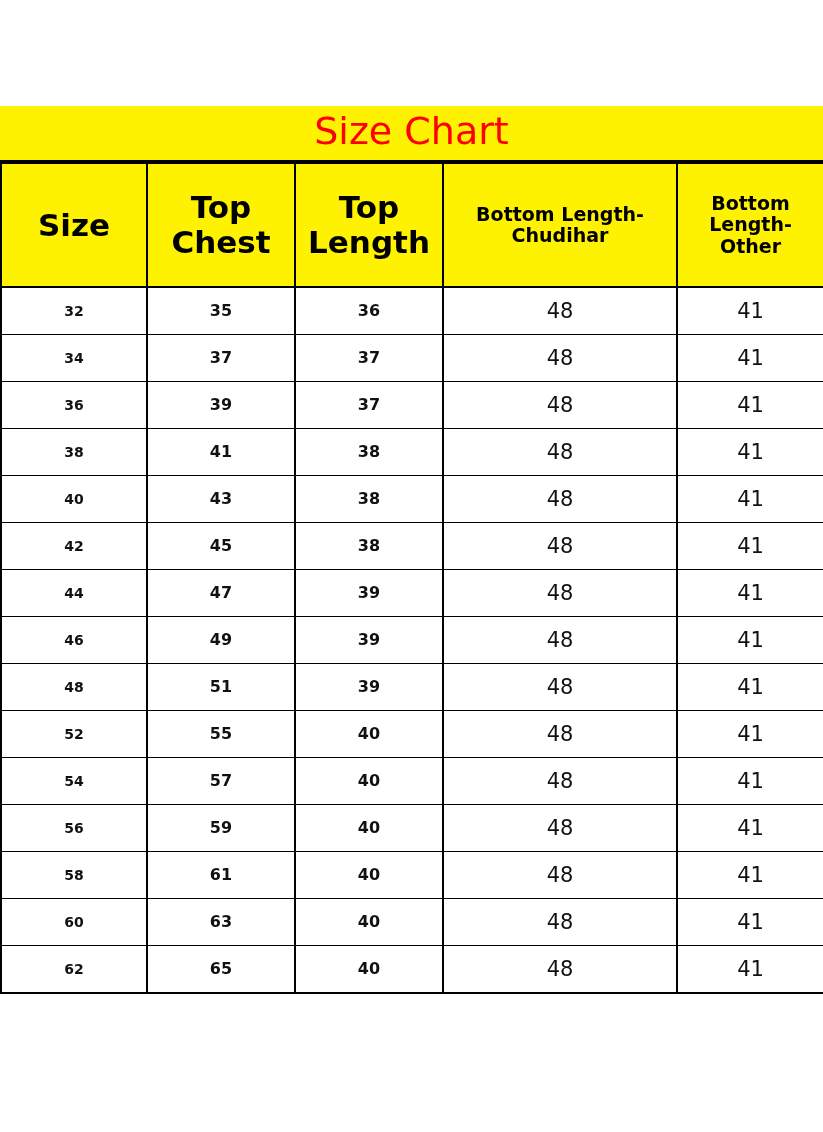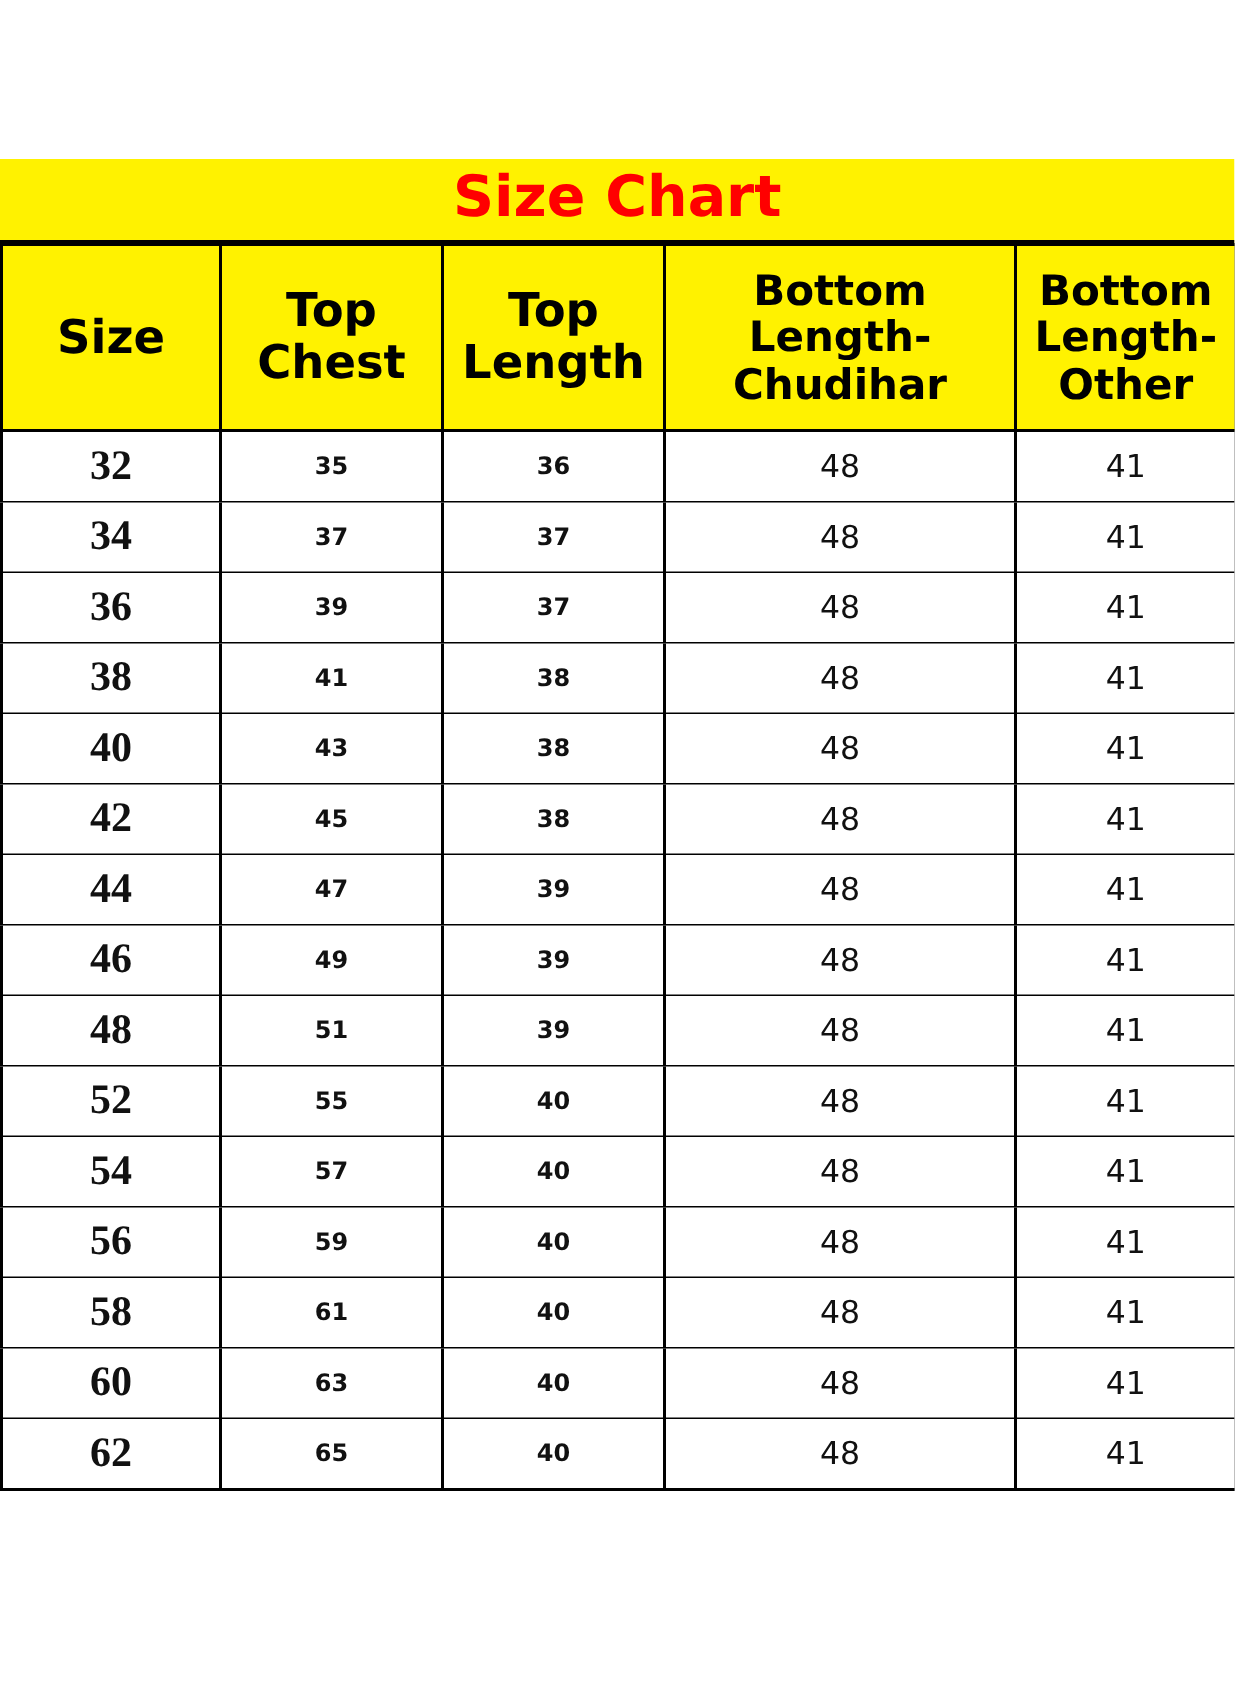"Size Chart" .title-bar .title-text { font-weight: bold -> normal }
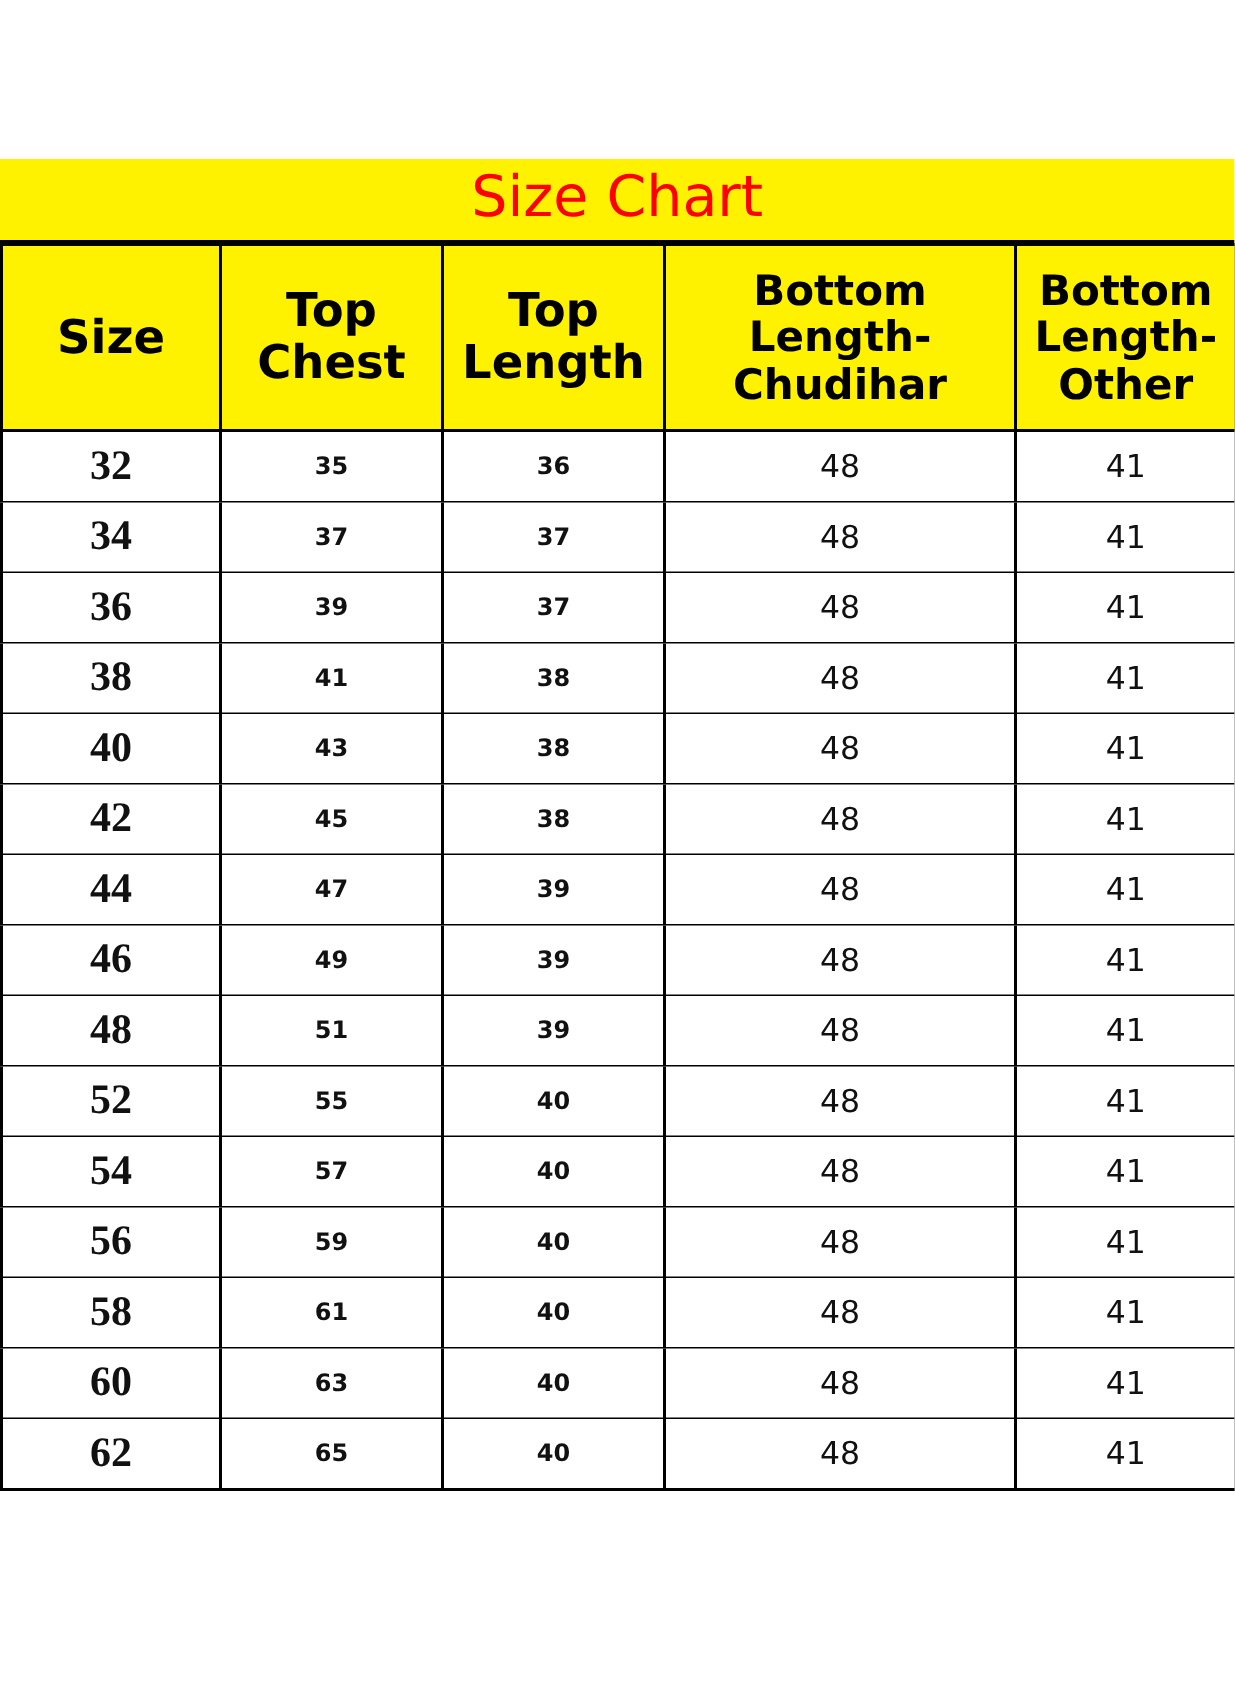"Bottom Length-Chudihar" table.size-table th.small { font-size: 28px -> 19px }
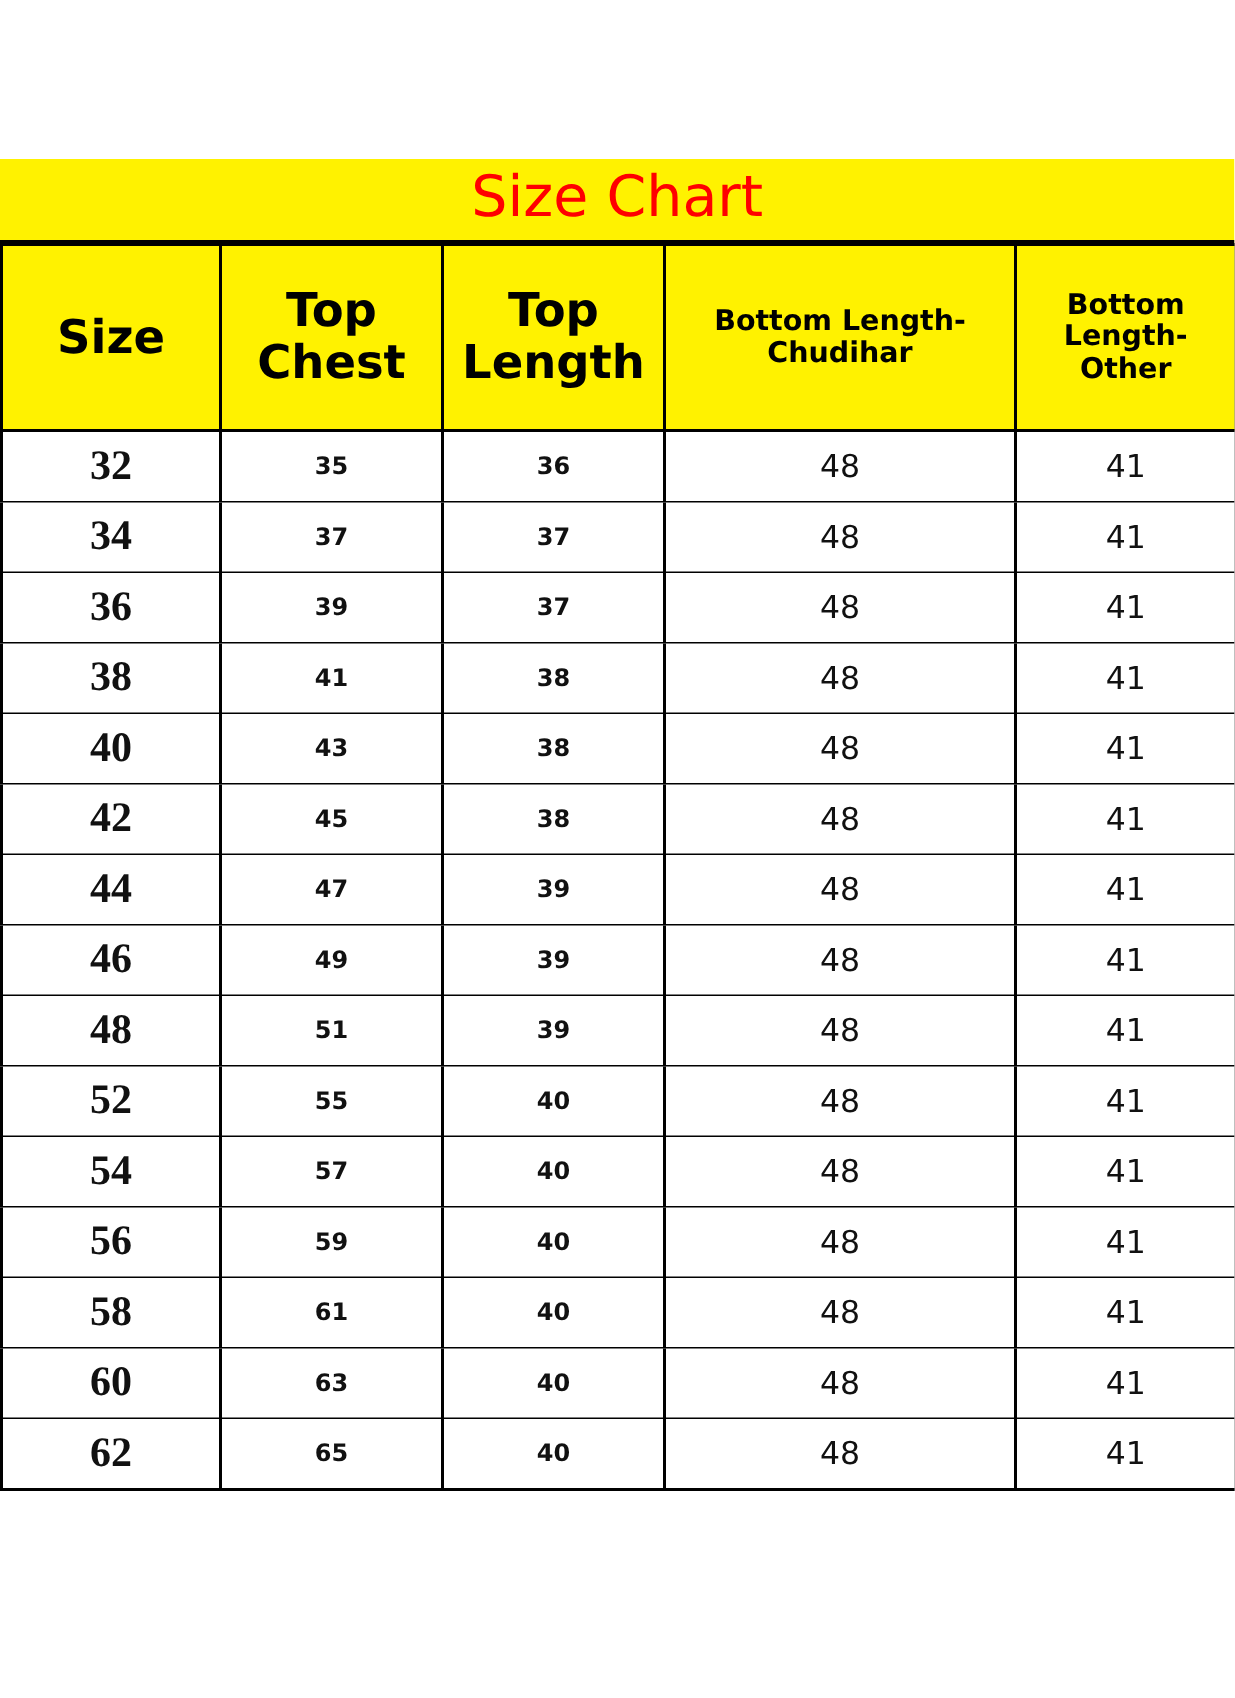"32" table.size-table td.size-cell { font-family: Liberation Serif, serif -> none; font-size: 28px -> 14px }
